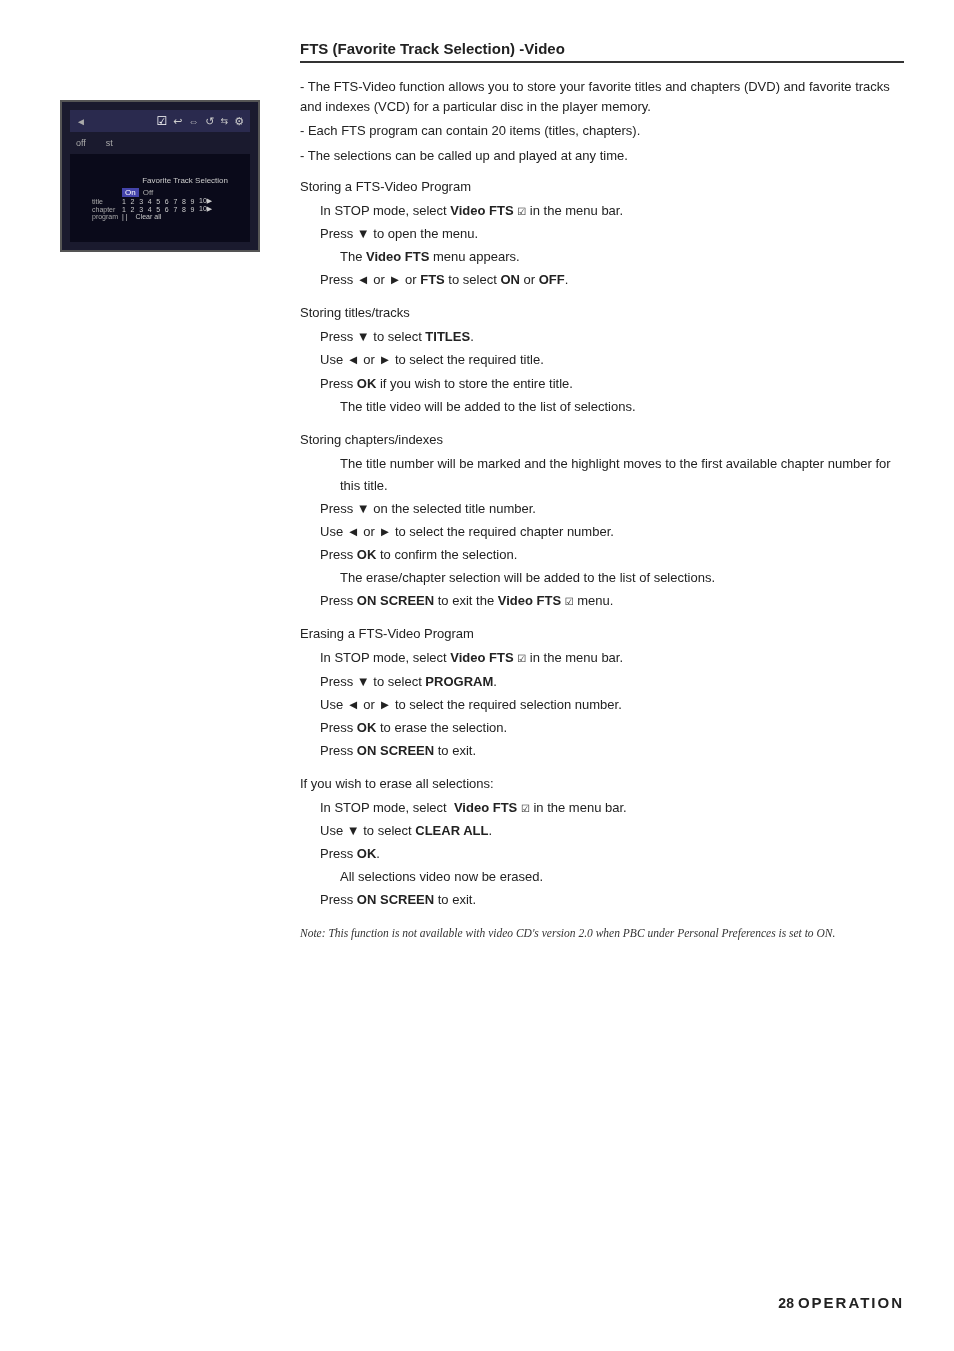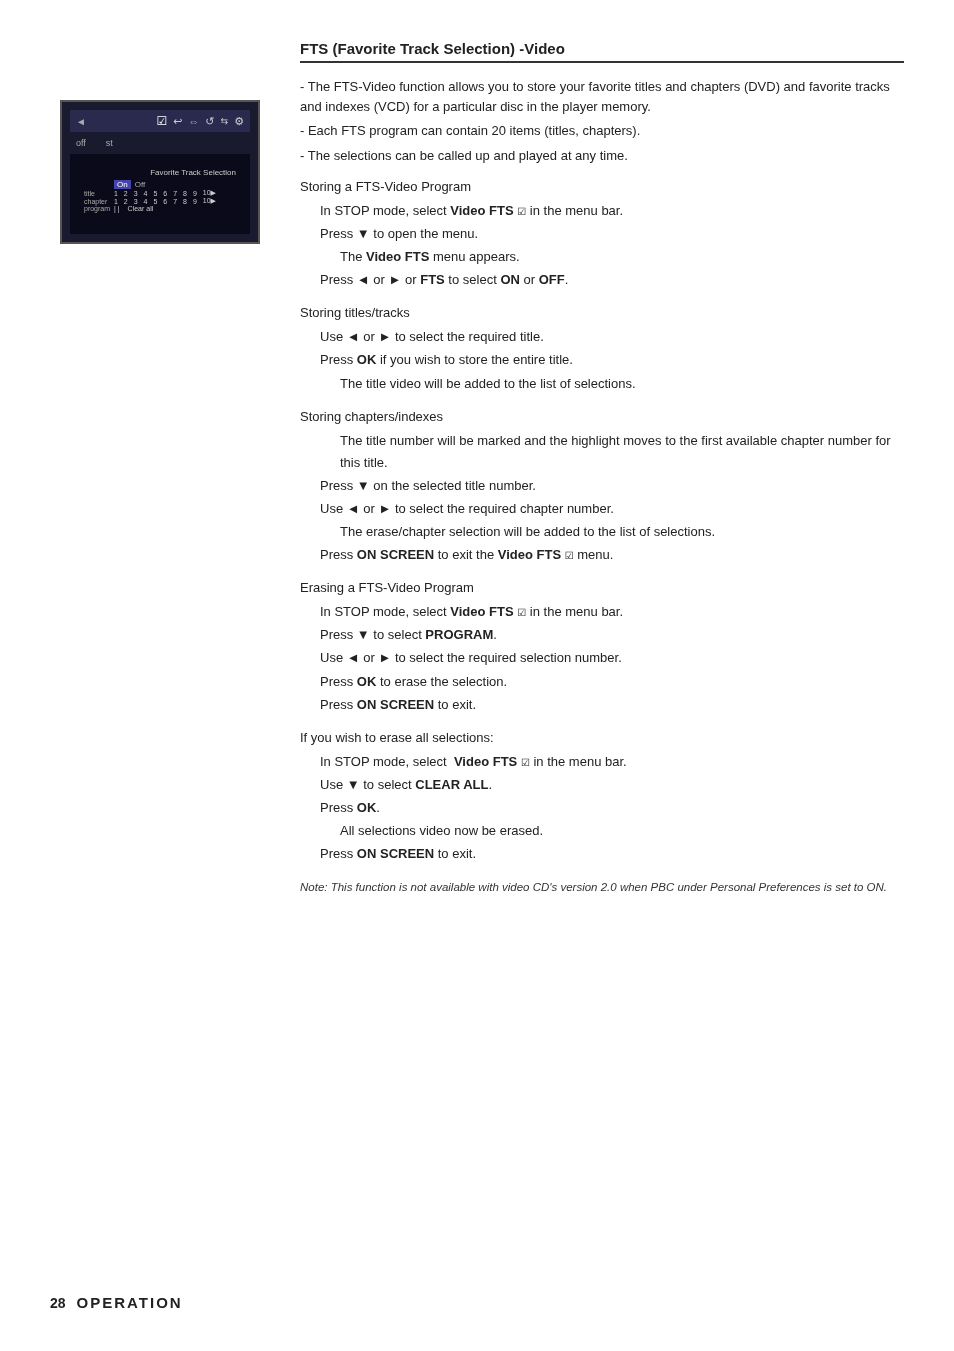"Favorite Track Selection" .screen-body { padding: 14px -> 22px }
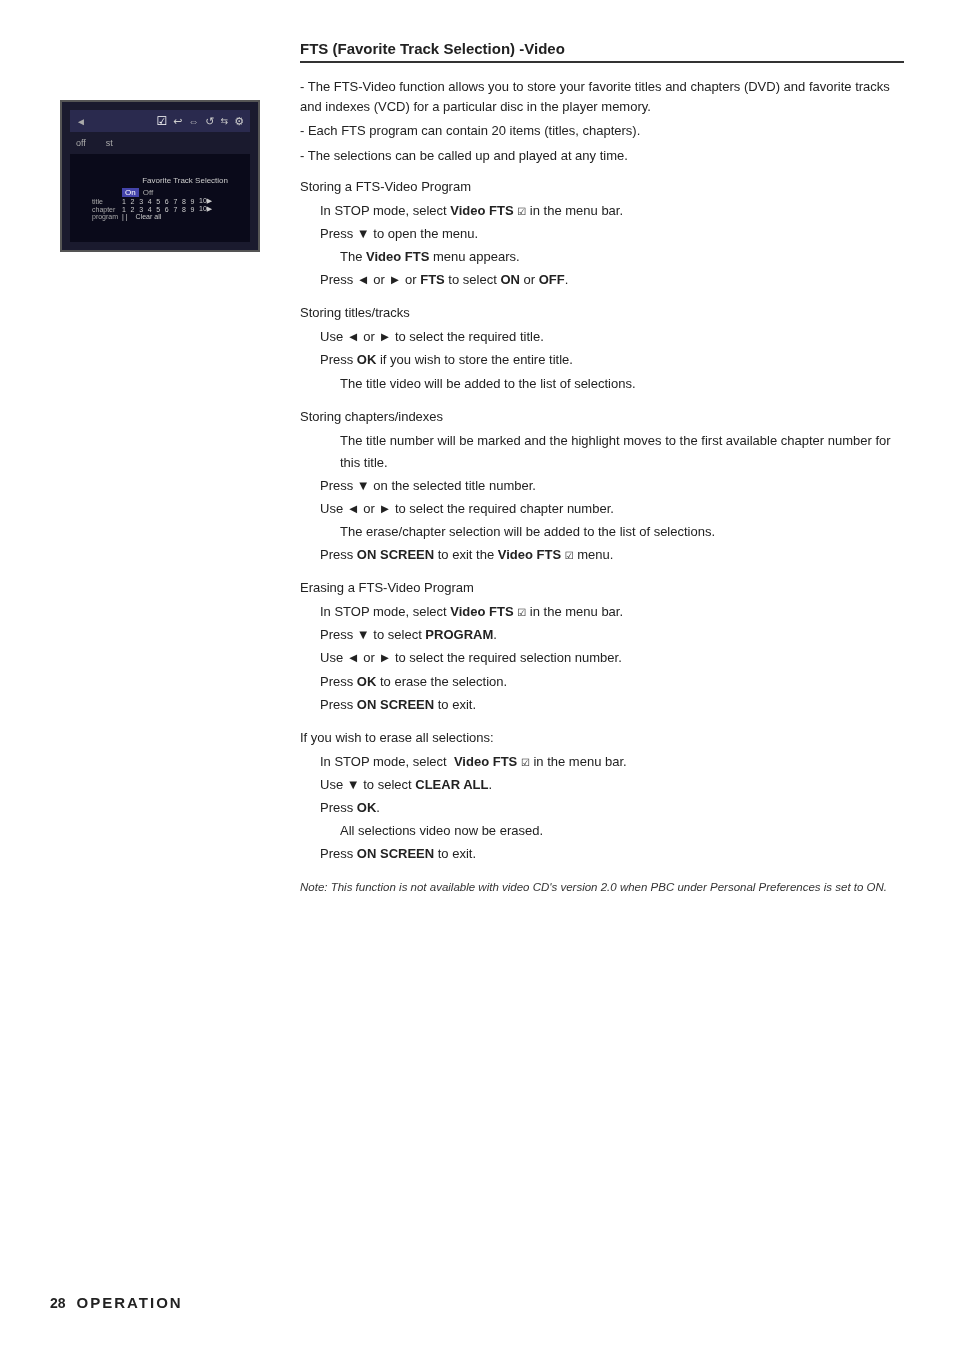"Press ▼ to select TITLES." span.instruction-line { html: none -> <span>Press <strong>▼</strong> to select <strong>TITLES</strong>.</span> }
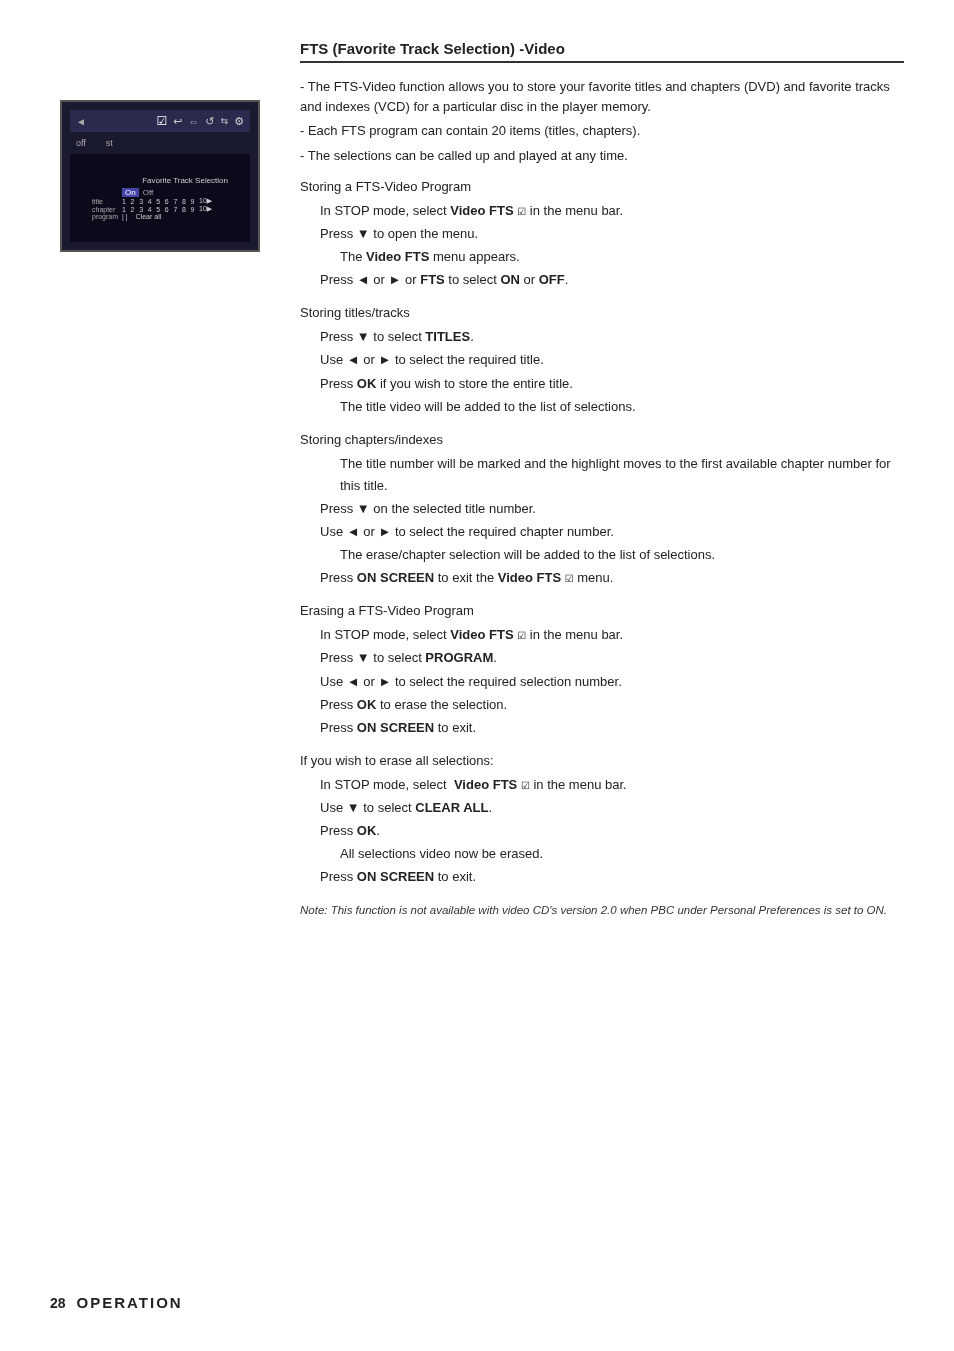"Press OK to confirm the" span.instruction-line { html: none -> <span>Press <strong>OK</strong> to confirm the selection.</span> }
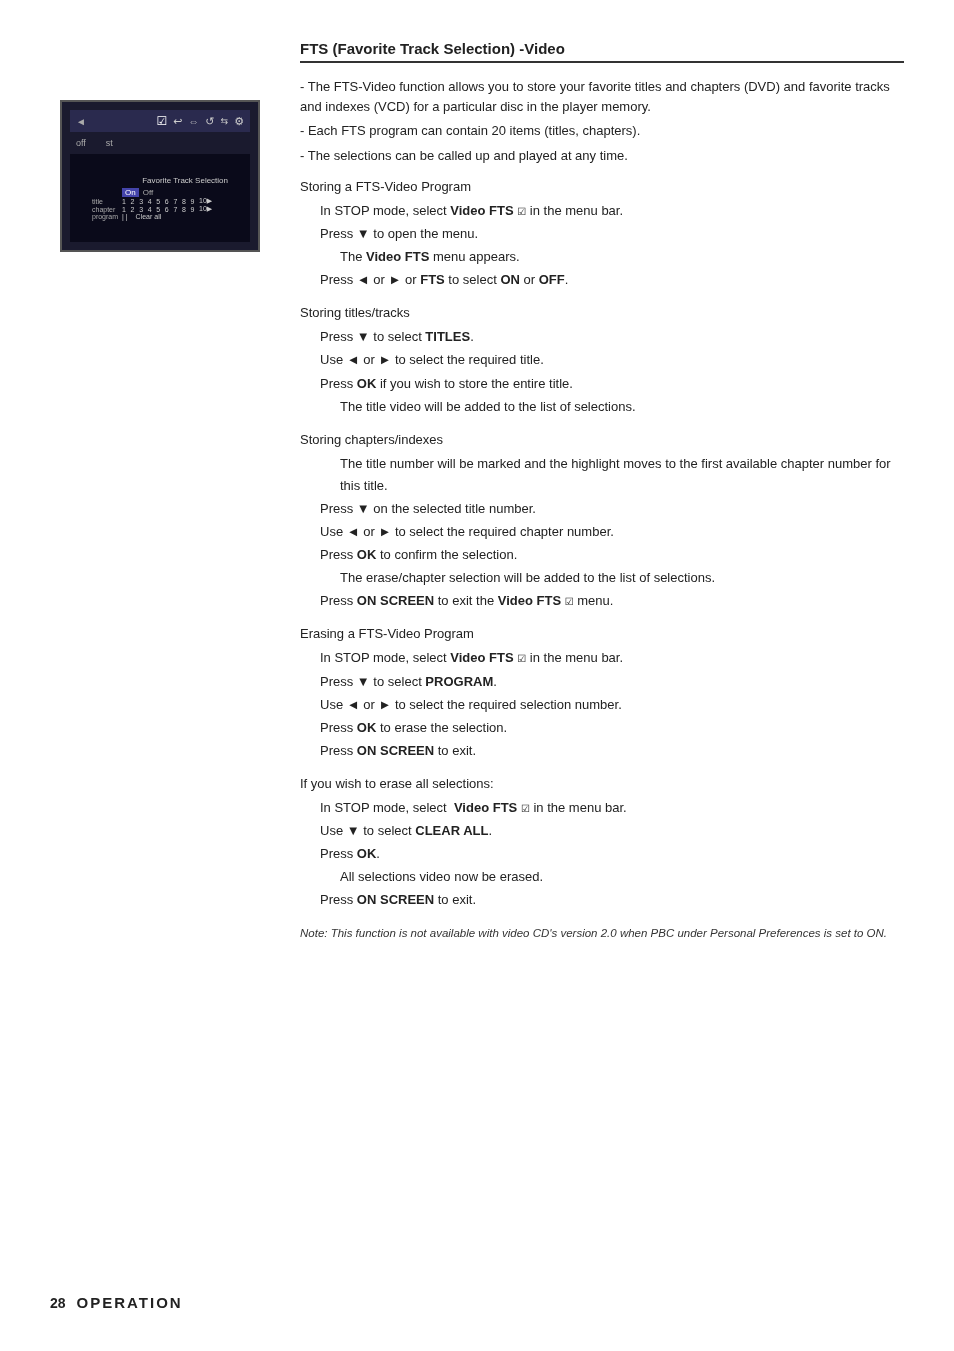"Note: This function is not" .footnote { font-family: none -> Liberation Serif, serif }
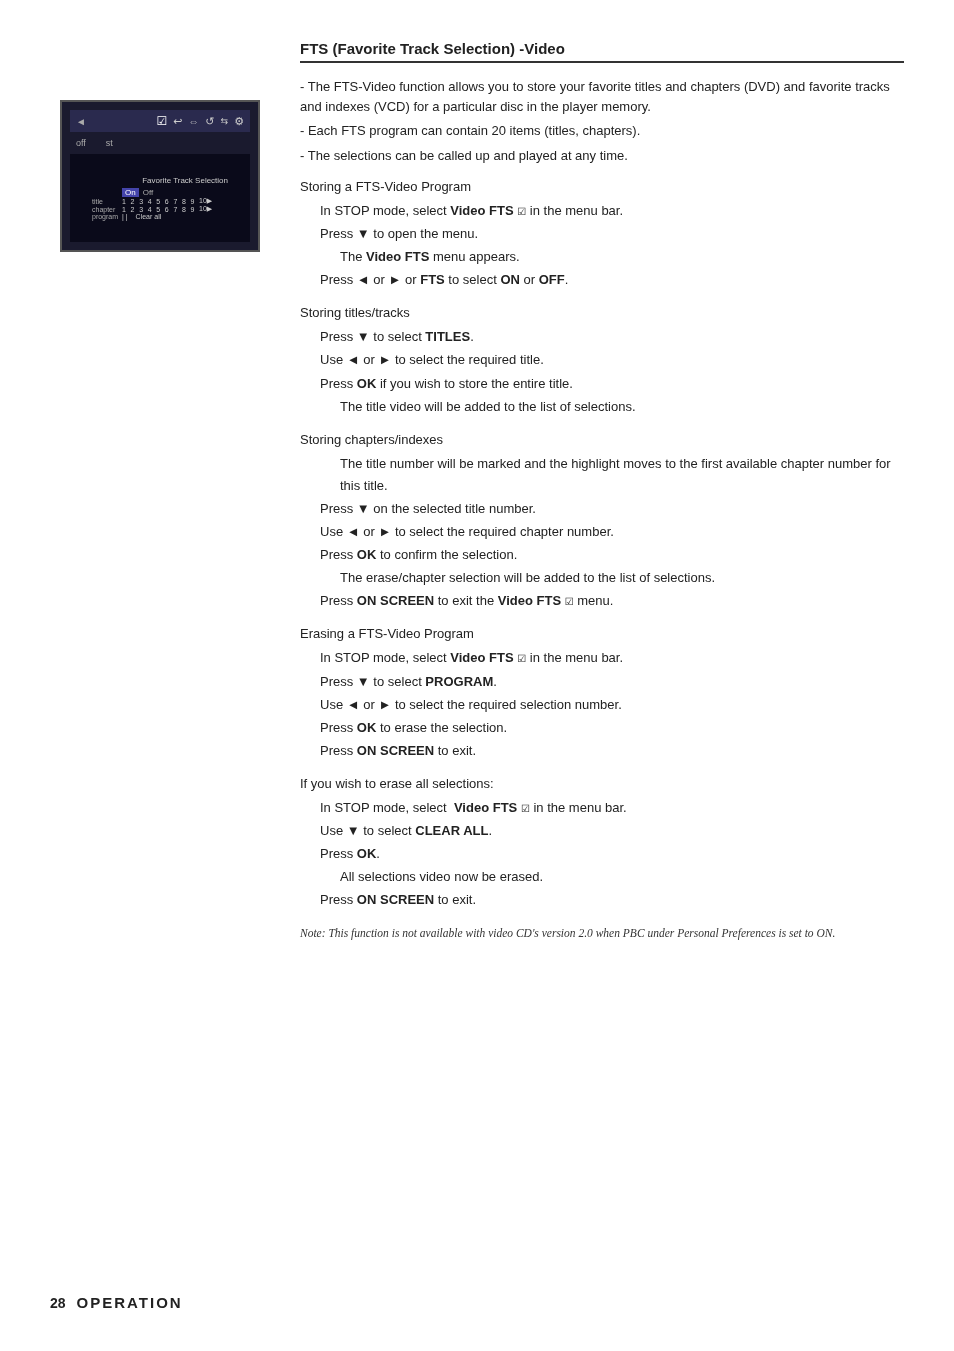"28" .page-footer { gap: 11px -> 4px; justify-content: none -> flex-end }
